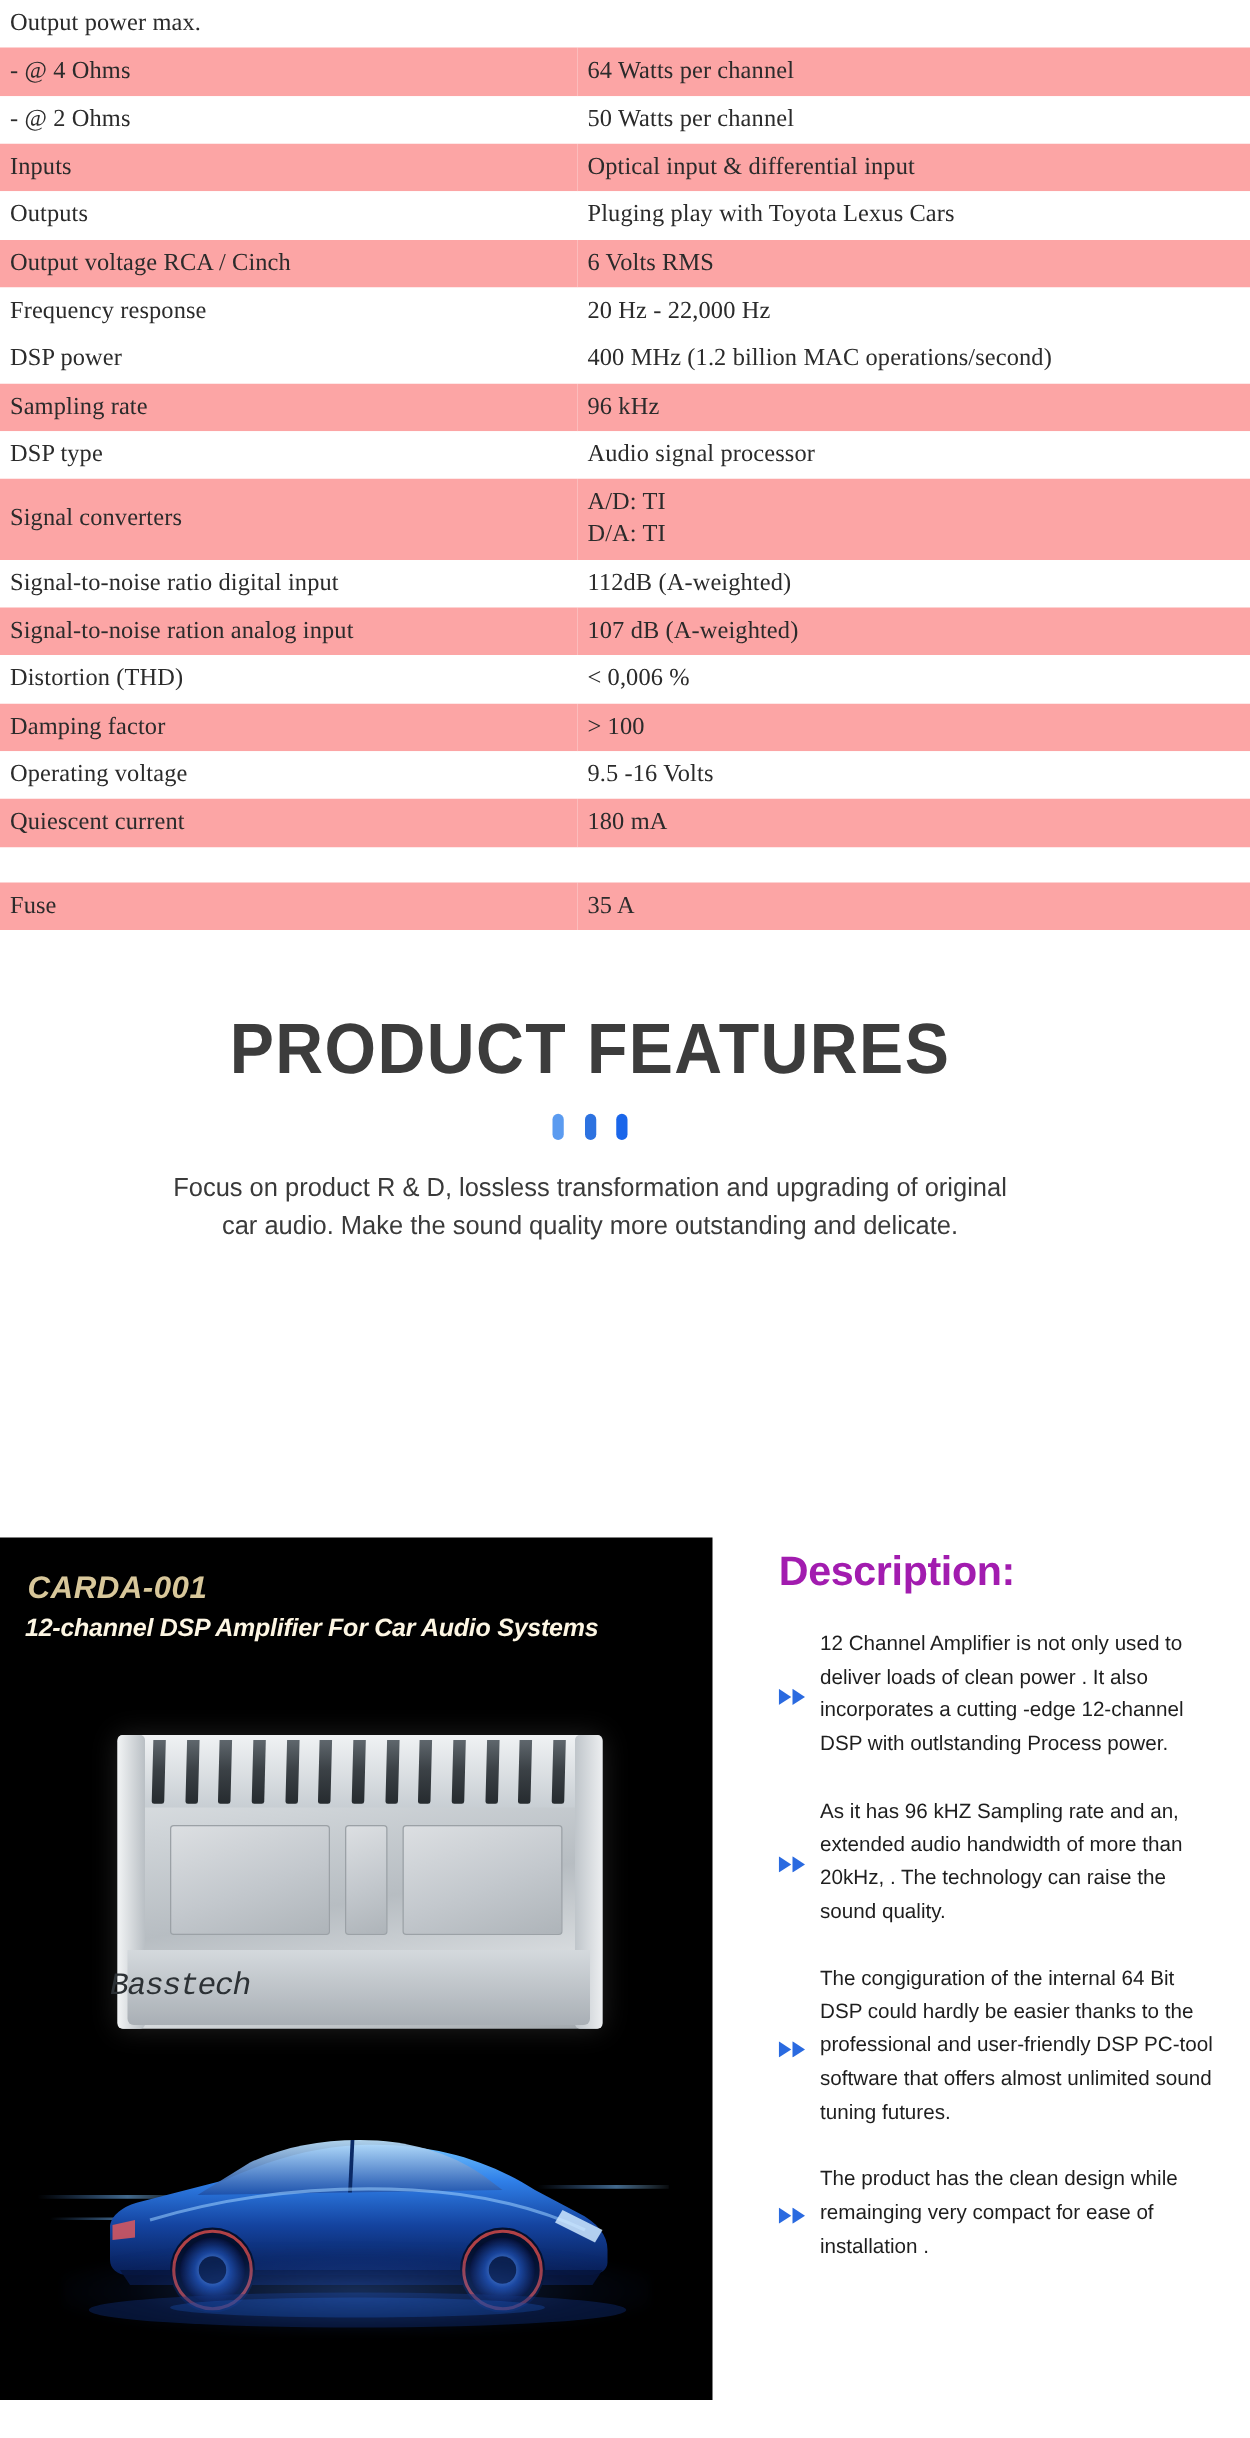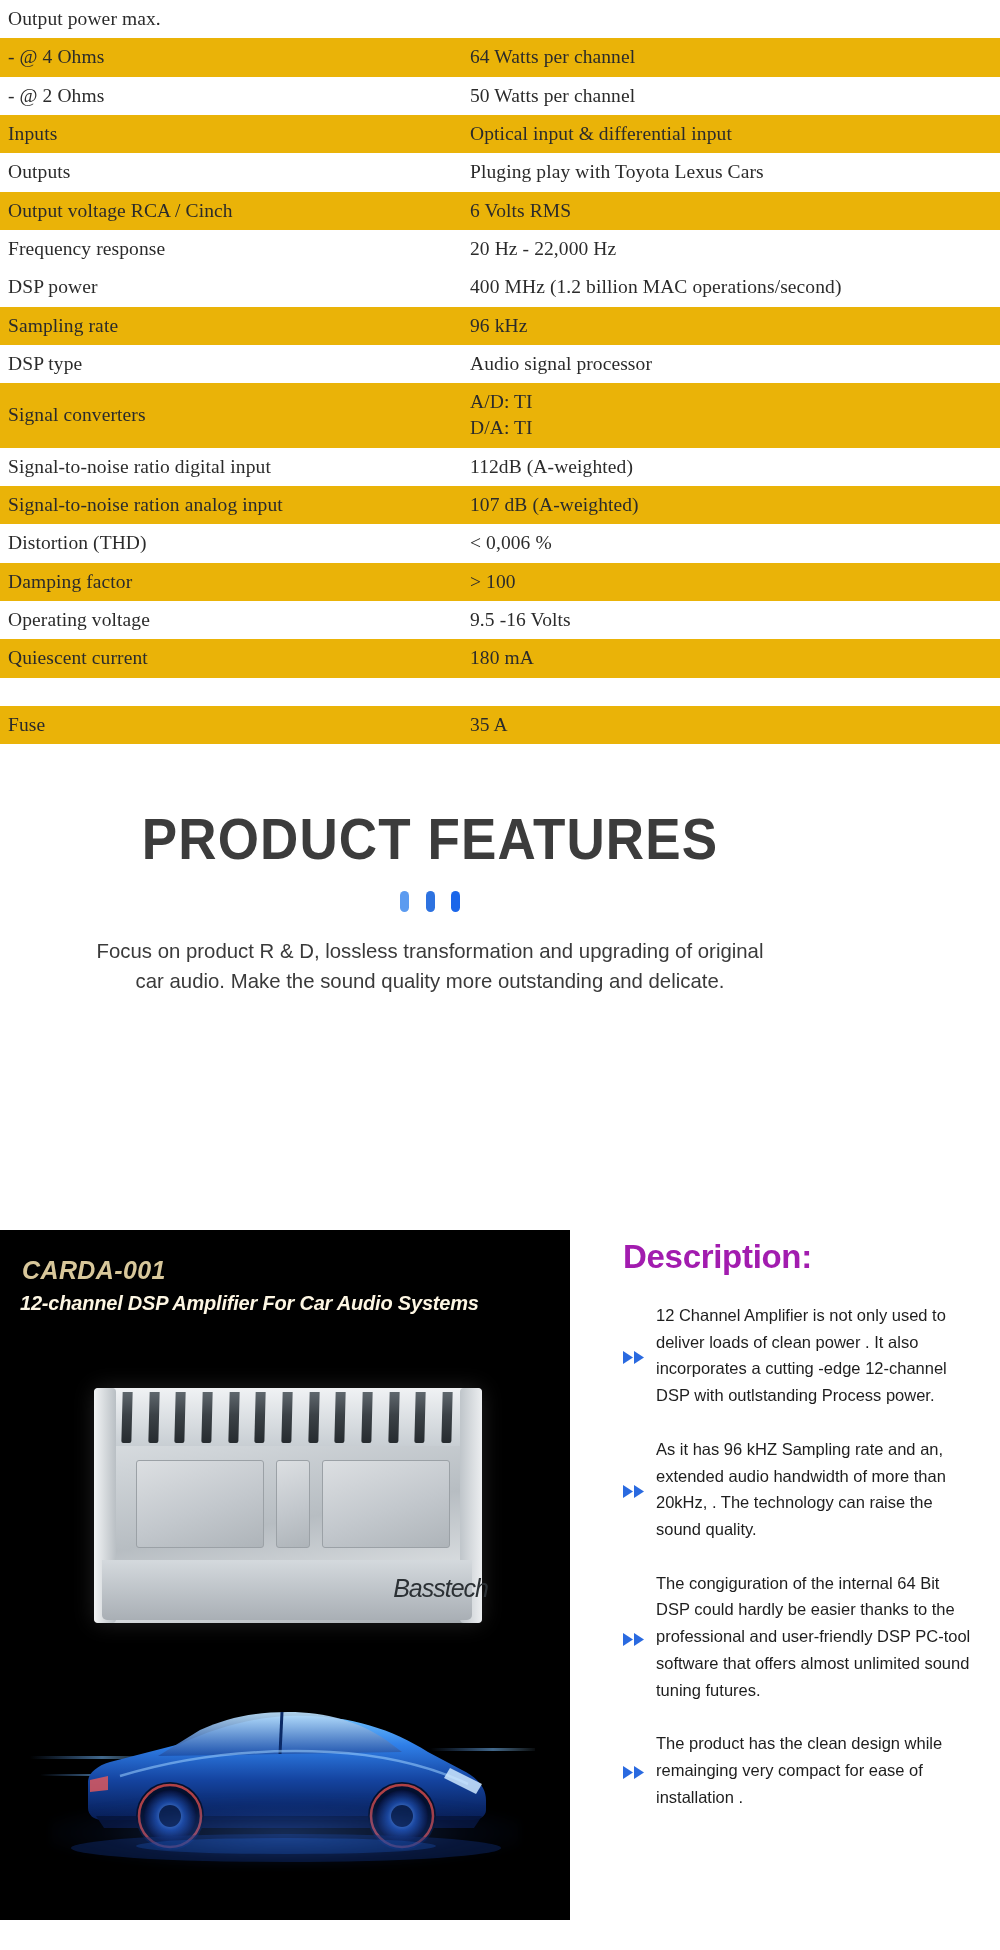"- @ 4 Ohms" .row-shade td { background: #eab308 -> #fca5a5 }
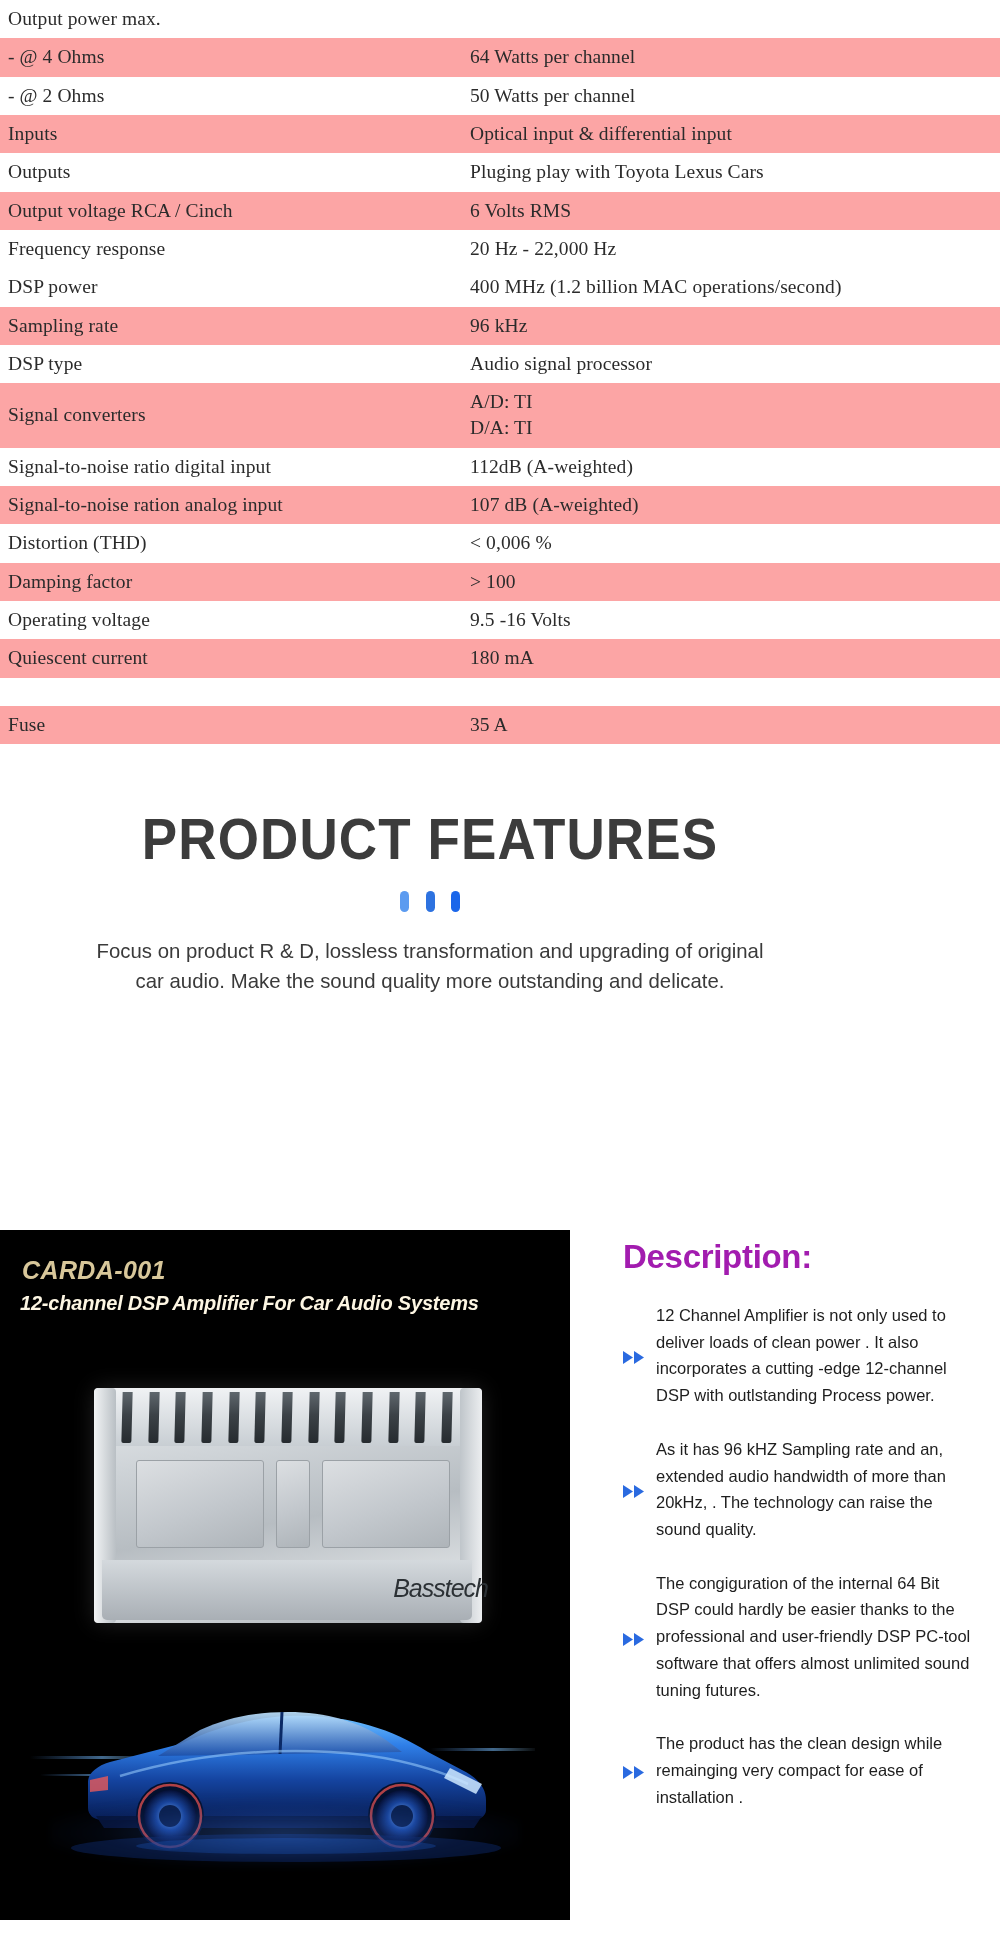"PRODUCT FEATURES" .features { margin-left: none -> 42px }
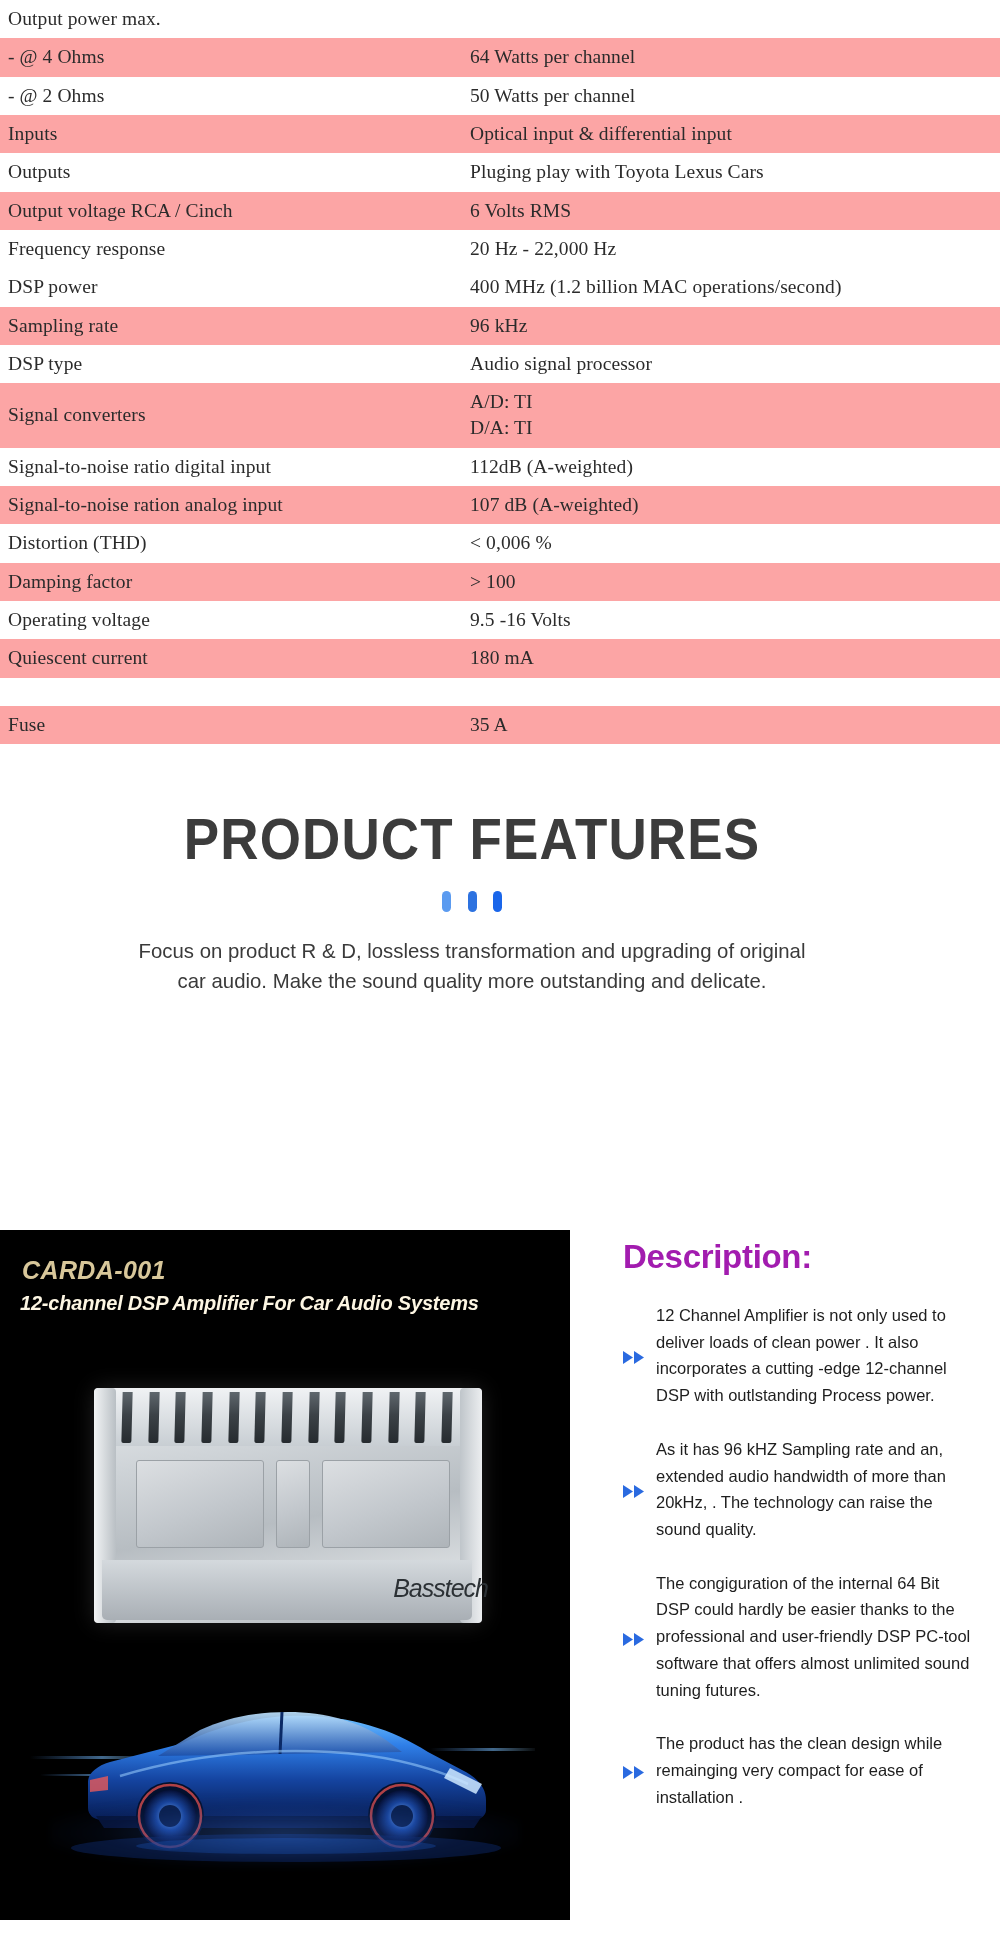"Basstech" .amp-logo { font-family: Liberation Sans, sans-serif -> Liberation Mono, monospace; text-align: right -> left }
